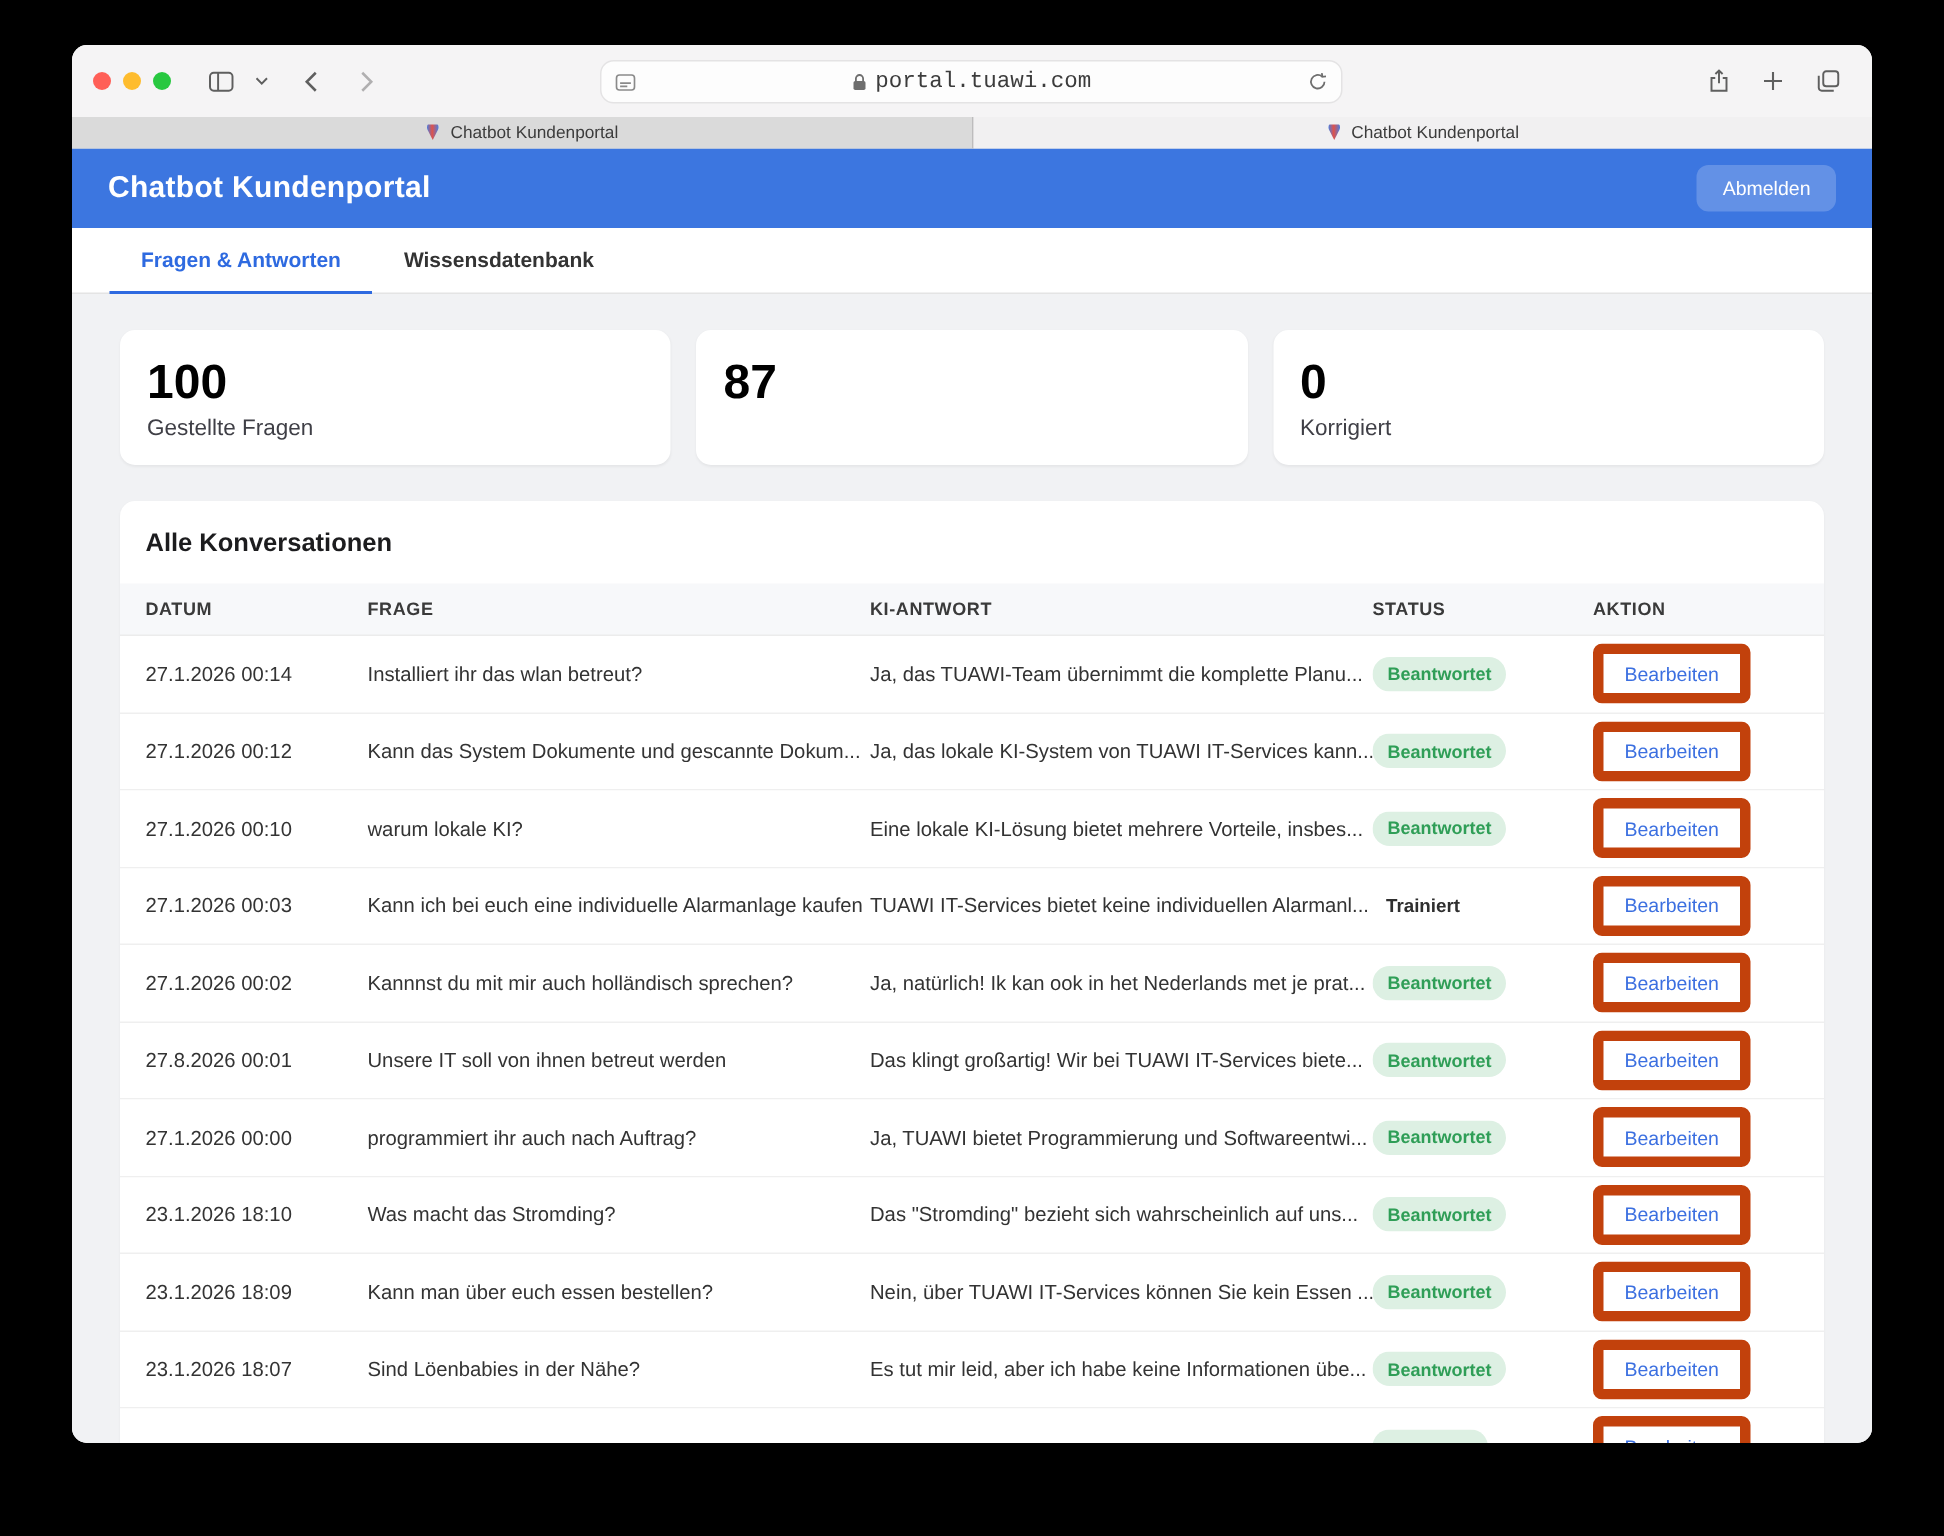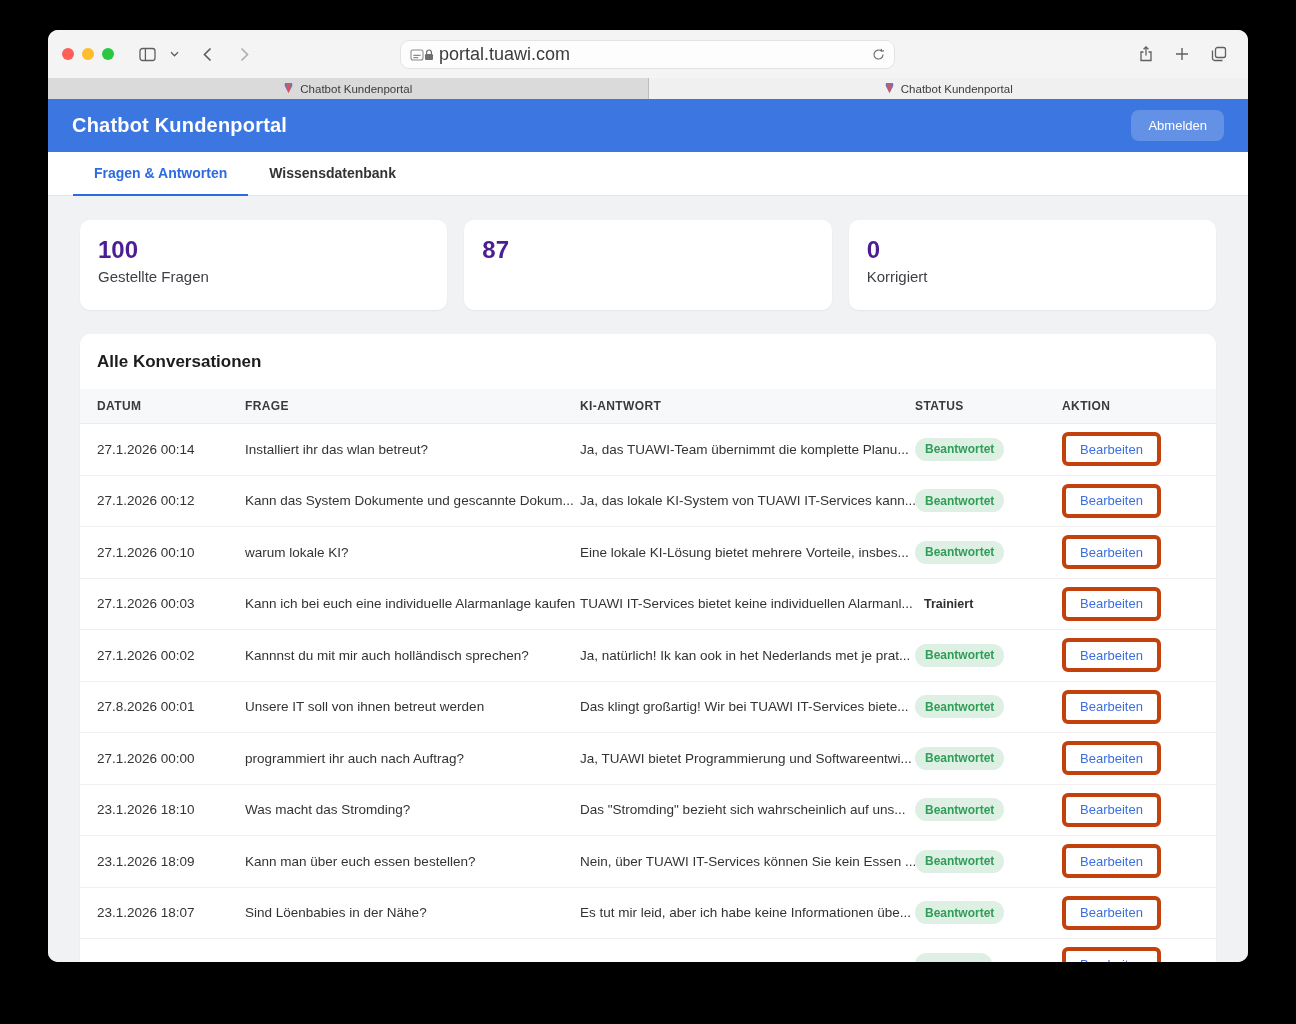"portal.tuawi.com" .url-center { font-family: none -> Liberation Mono, monospace; font-size: 18px -> 15px; justify-content: none -> center }
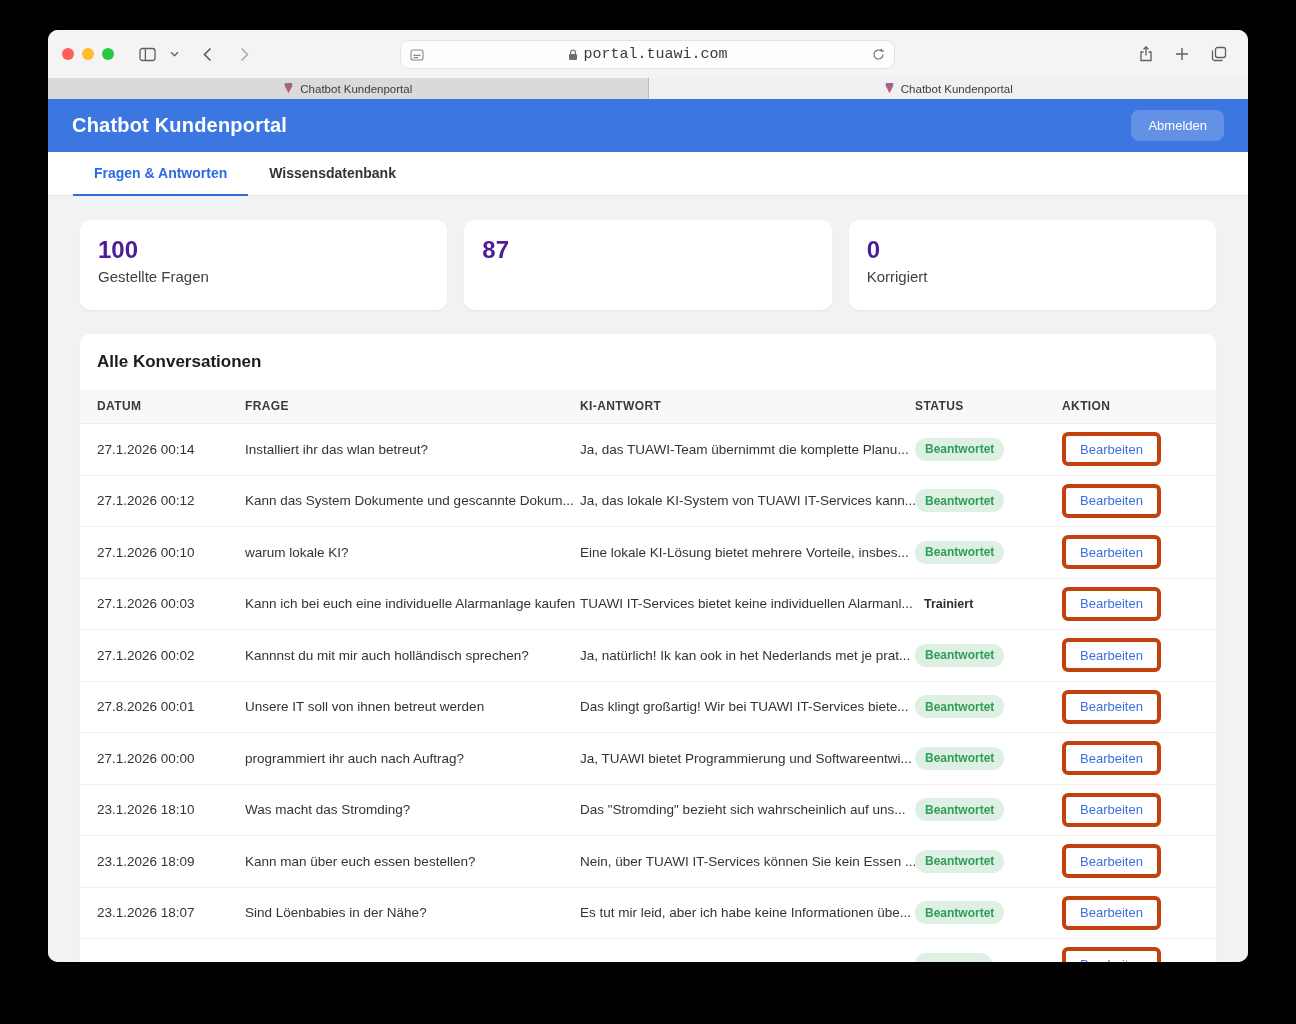"100" .stat-value { color: #4c1d95 -> #000000; font-size: 24px -> 32px }
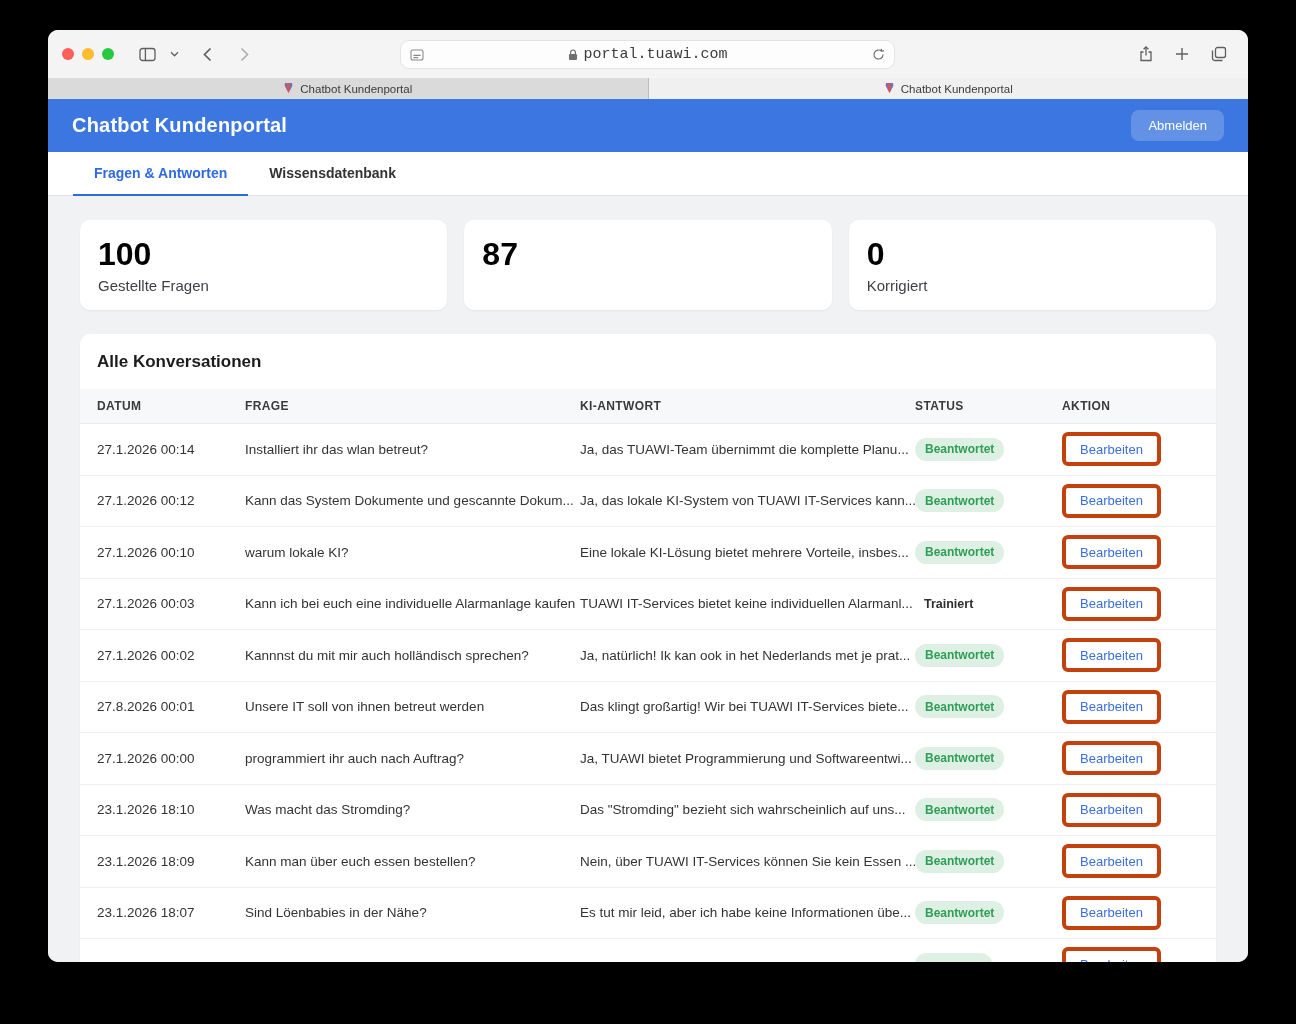"Bearbeiten" .edit-btn { border: 4px solid #c2410c -> 7px solid #c2410c }
